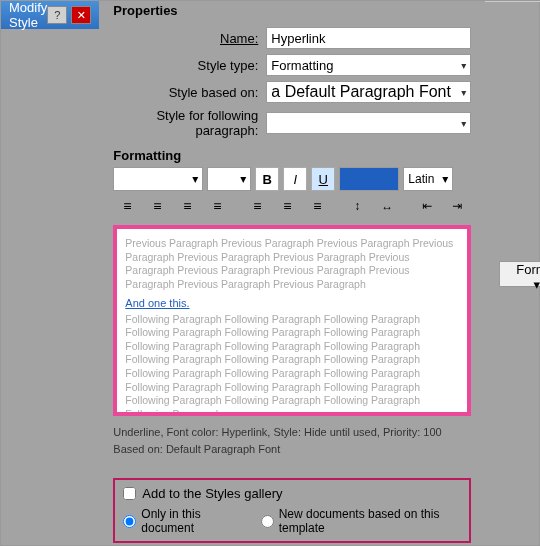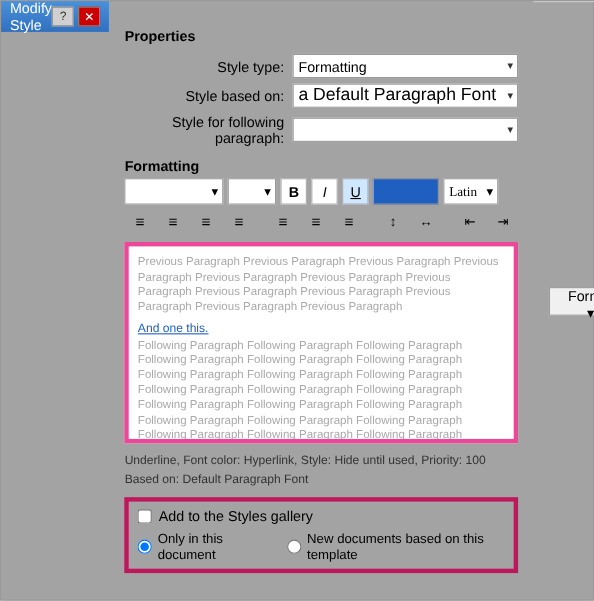"Properties" .dialog-body { padding: 24px 14px -> 2px 14px }
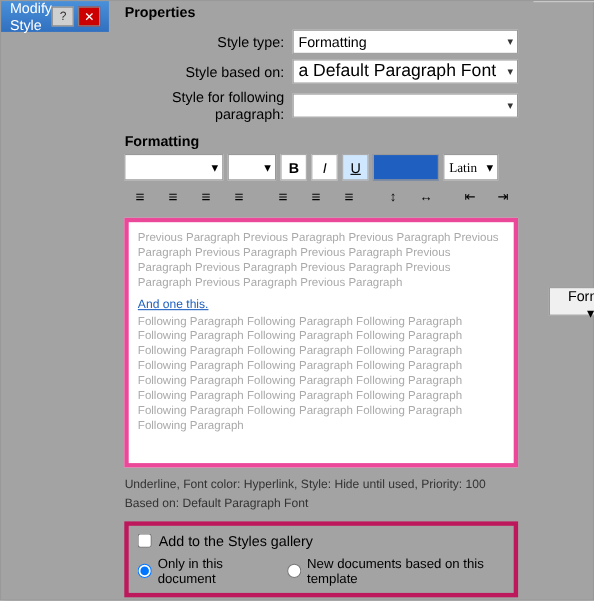"Name:" div.prop-row { html: none -> <div> <span>Name:</span> <input> </div> }
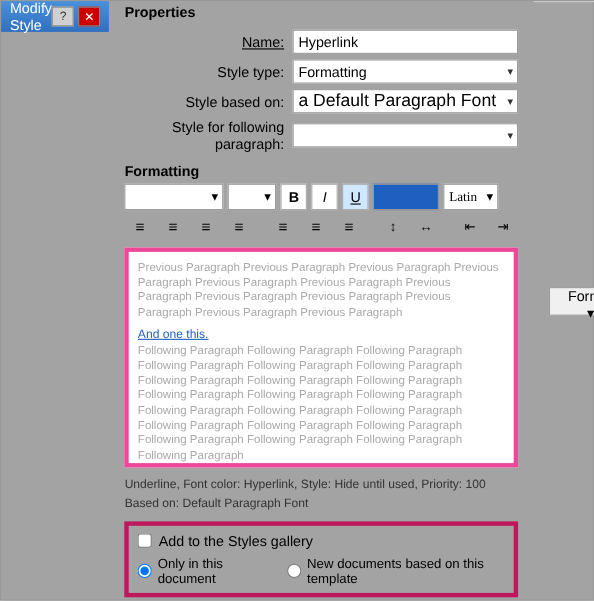"Latin" div.format-dropdown-select { font-family: Liberation Serif, serif -> none }
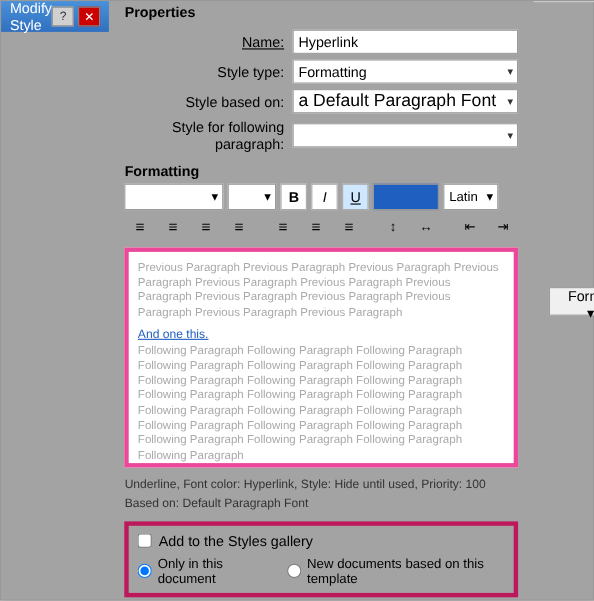"Add to the Styles gallery" .bottom-section { border: 4px solid #be185d -> 2px solid #be185d; margin-top: 4px -> 17px }
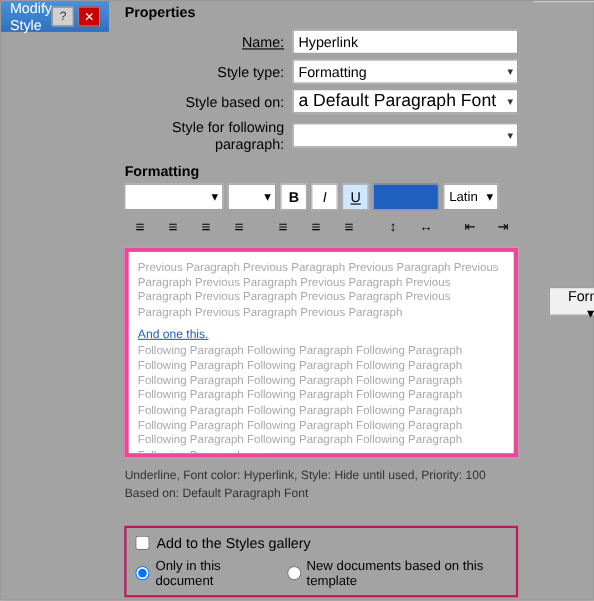"Only in this document" .radio-item { align-items: none -> center }
